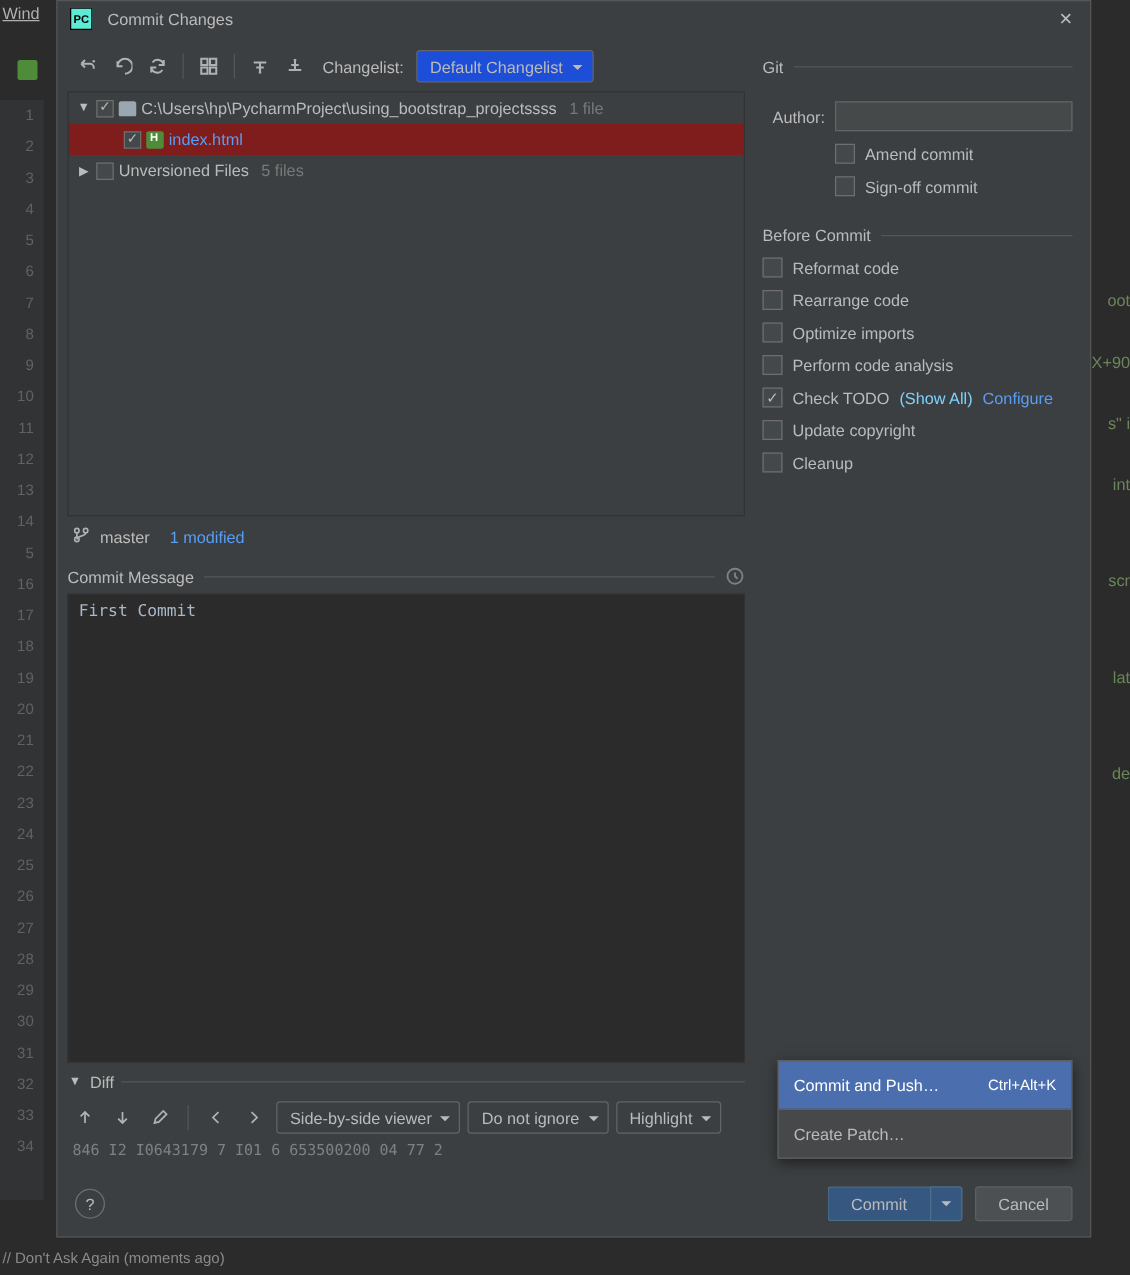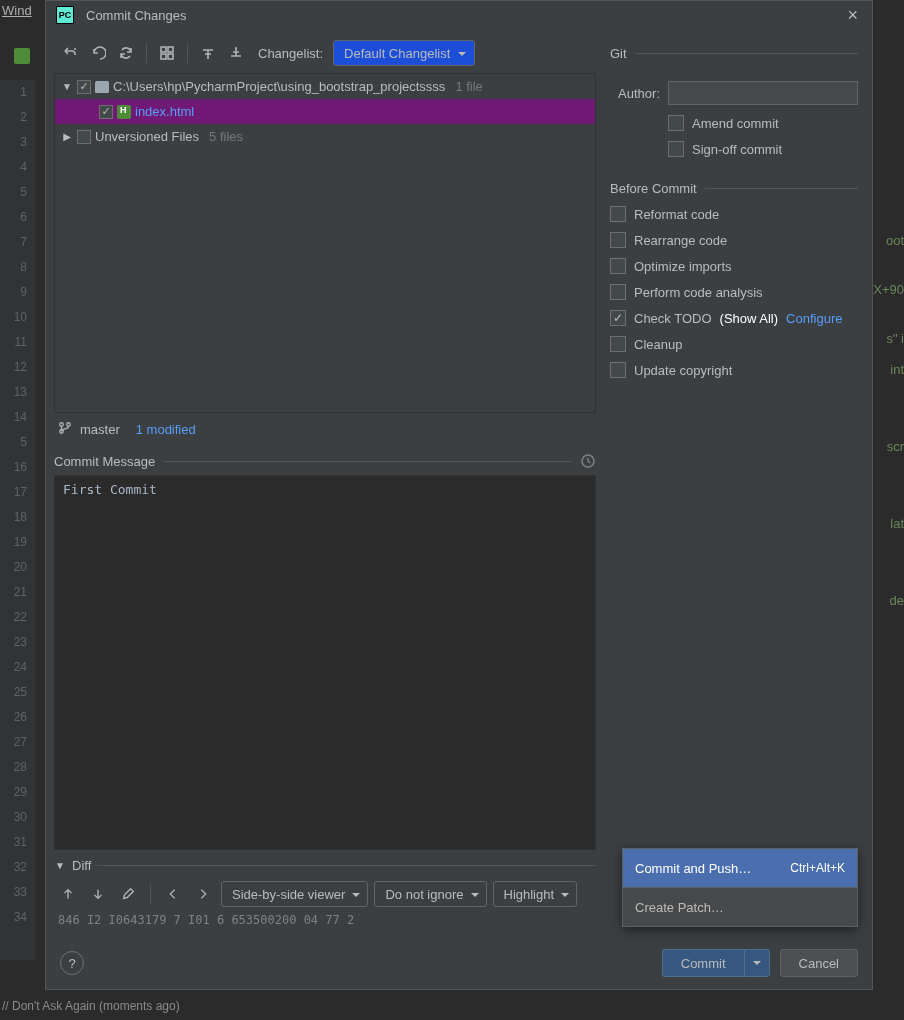"index.html" .tree-row.sel { background: #701a75 -> #7f1d1d }
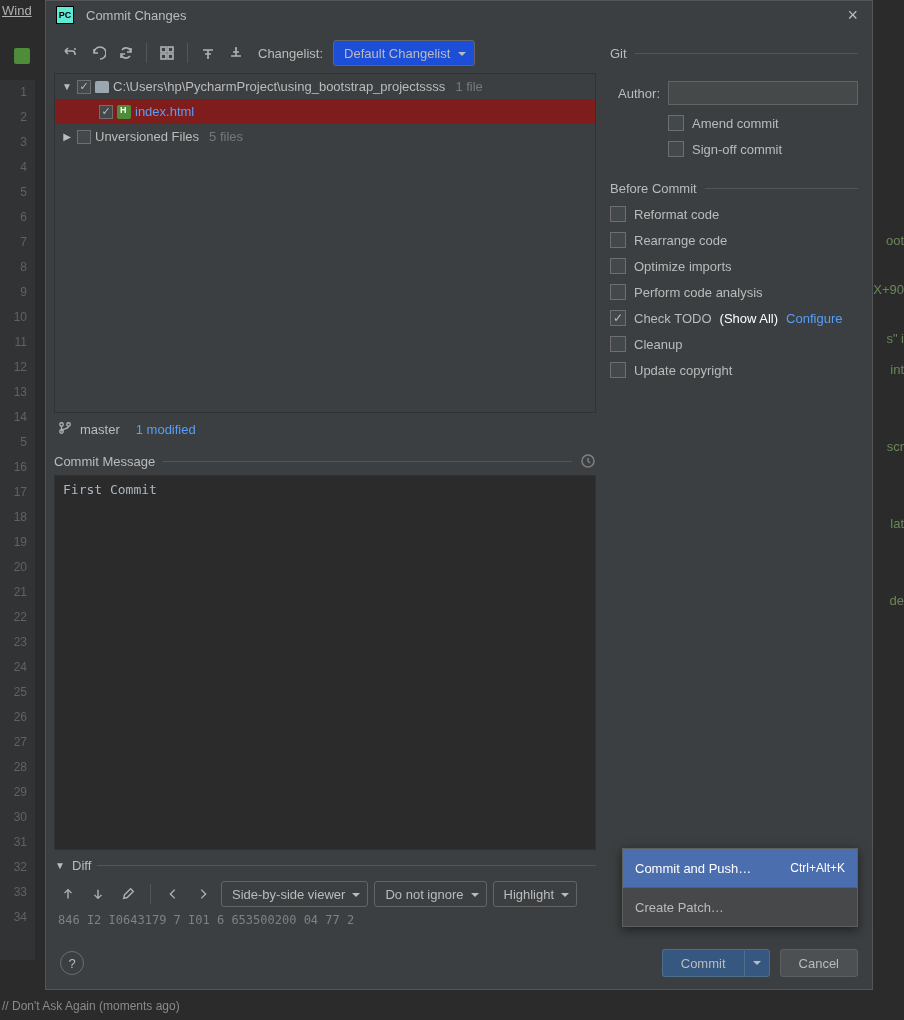"(Show All)" .opt-extra { color: #ffffff -> #7dd3fc }
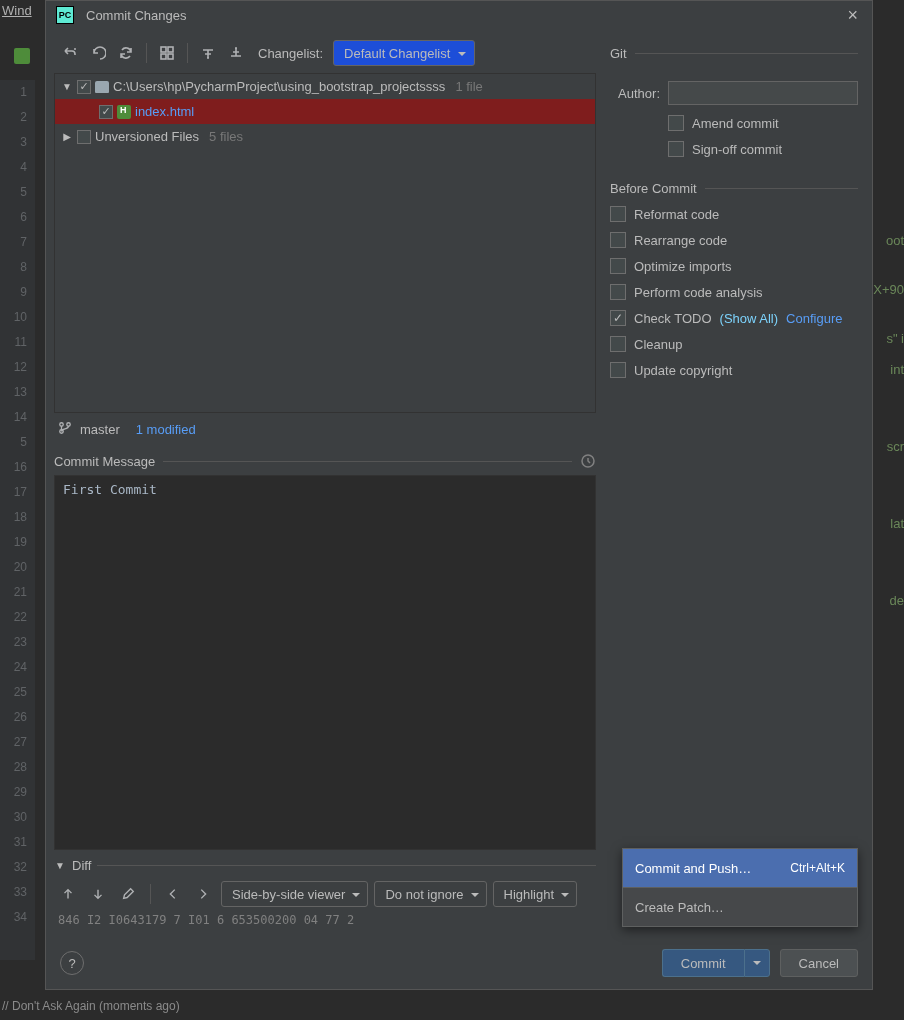"Cleanup" div.opt-row { order: before "Update copyright" -> after "Update copyright" }
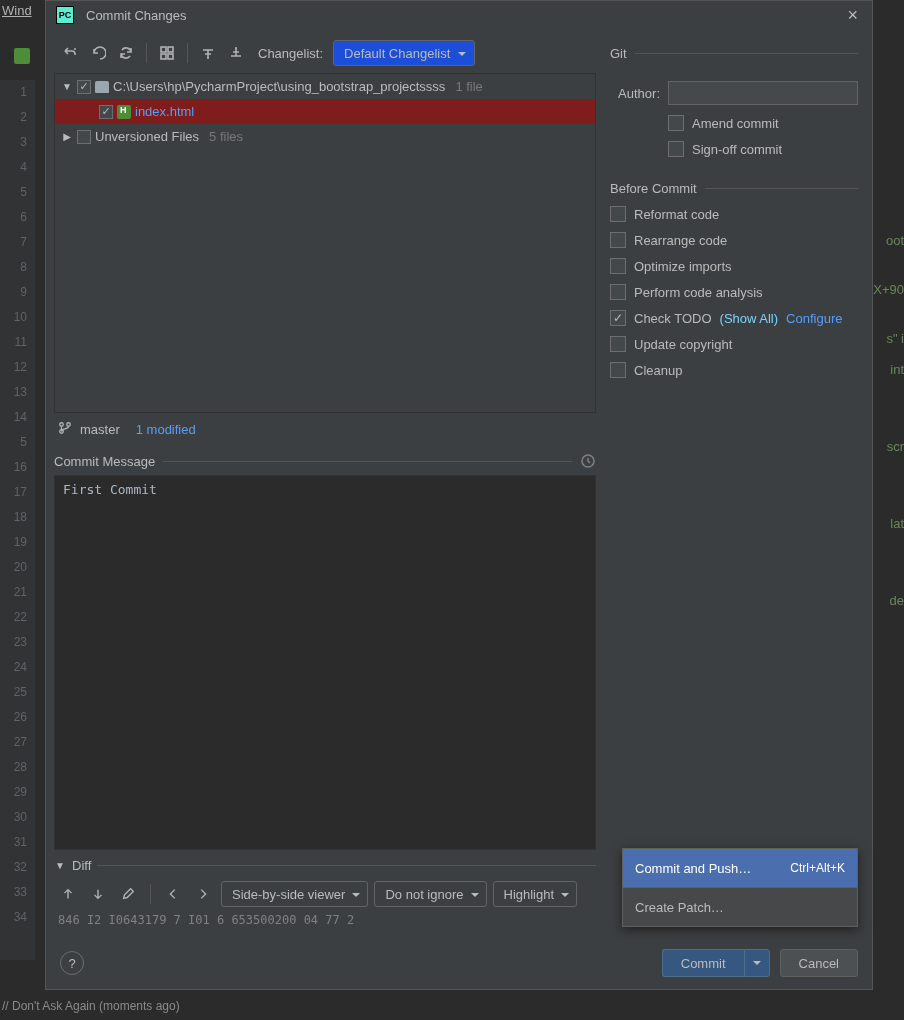"int" div { margin-top: 10px -> 28px }
